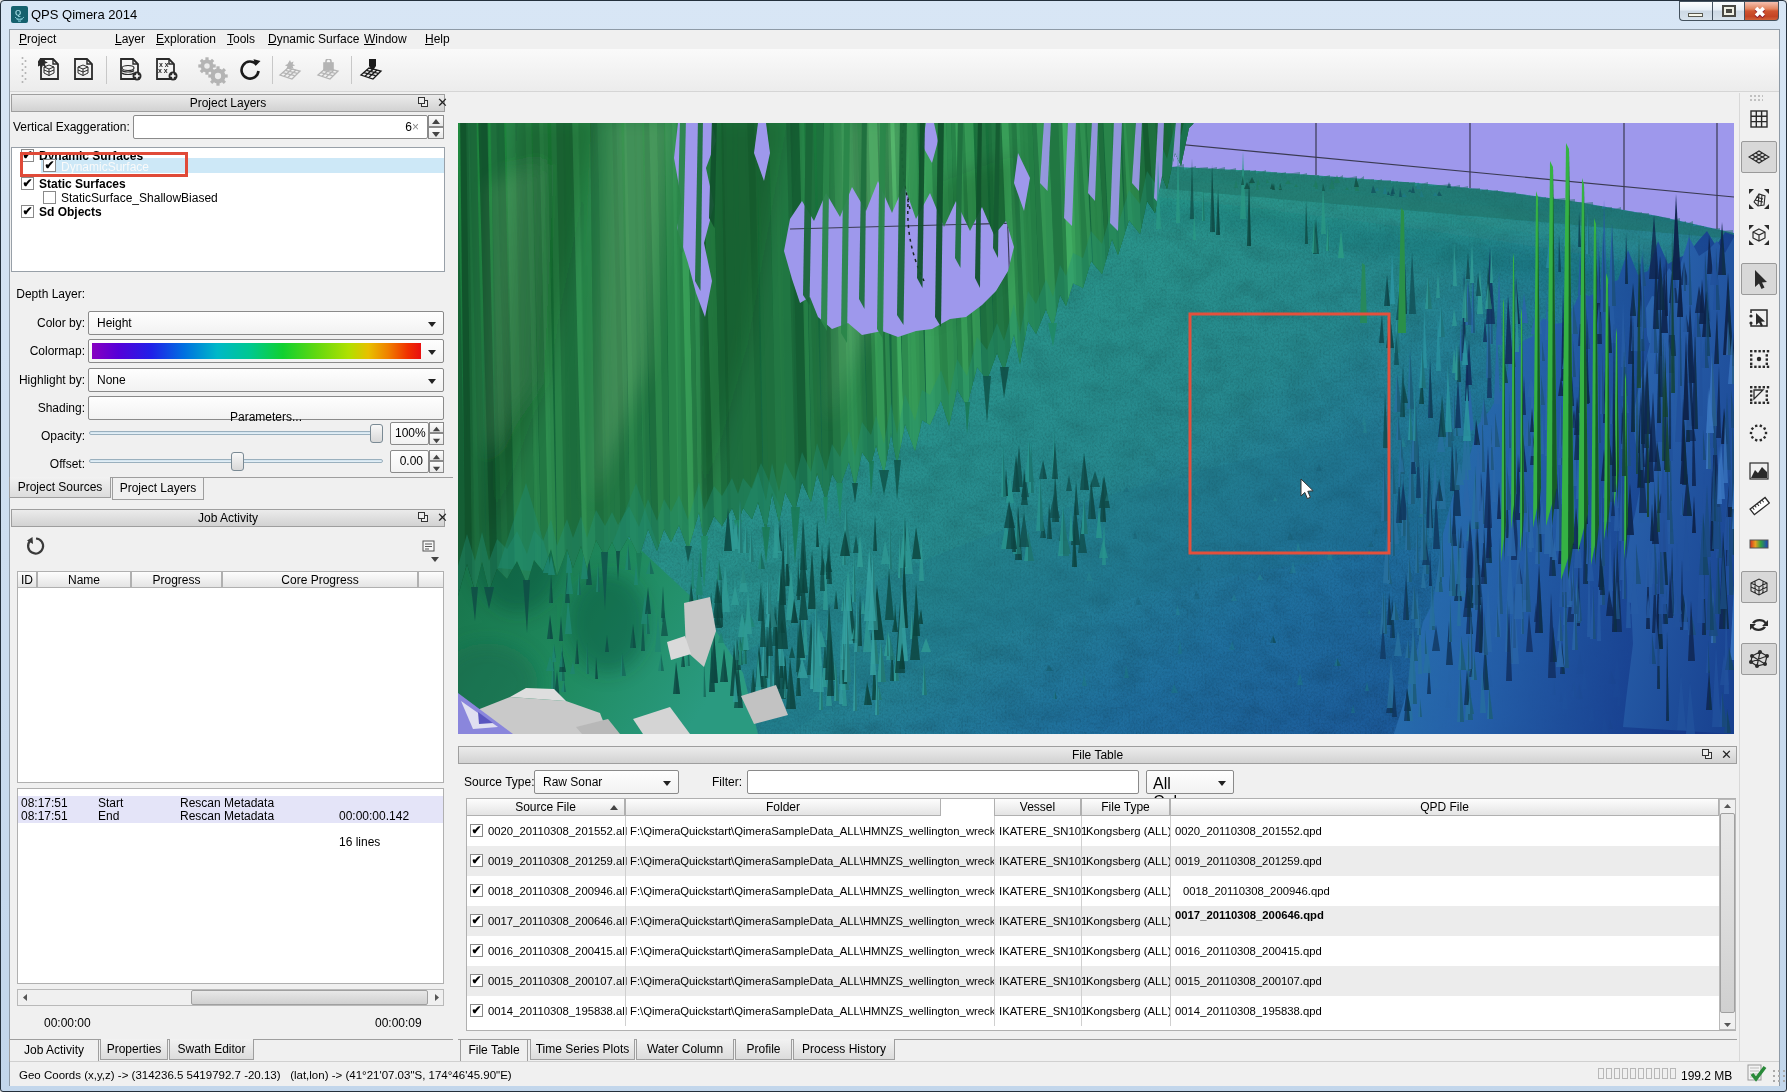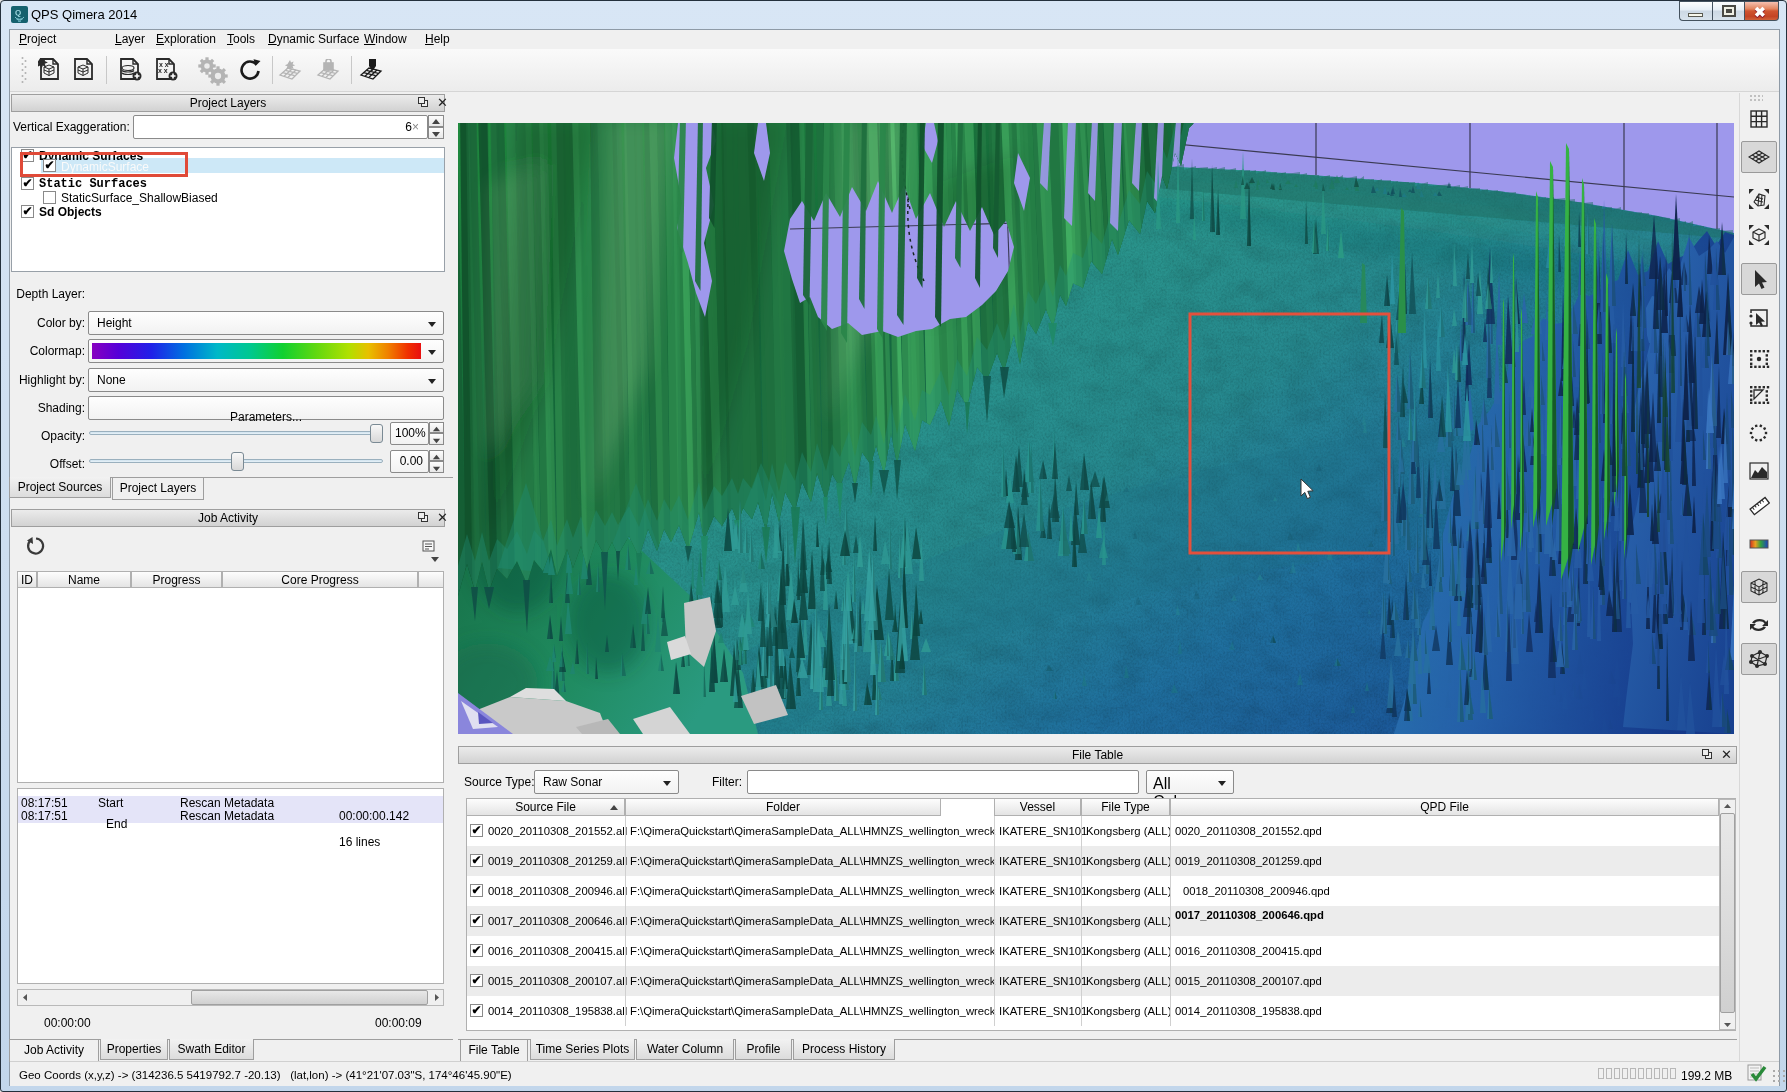"Static Surfaces" div.lbl { font-family: Liberation Mono, monospace -> none }
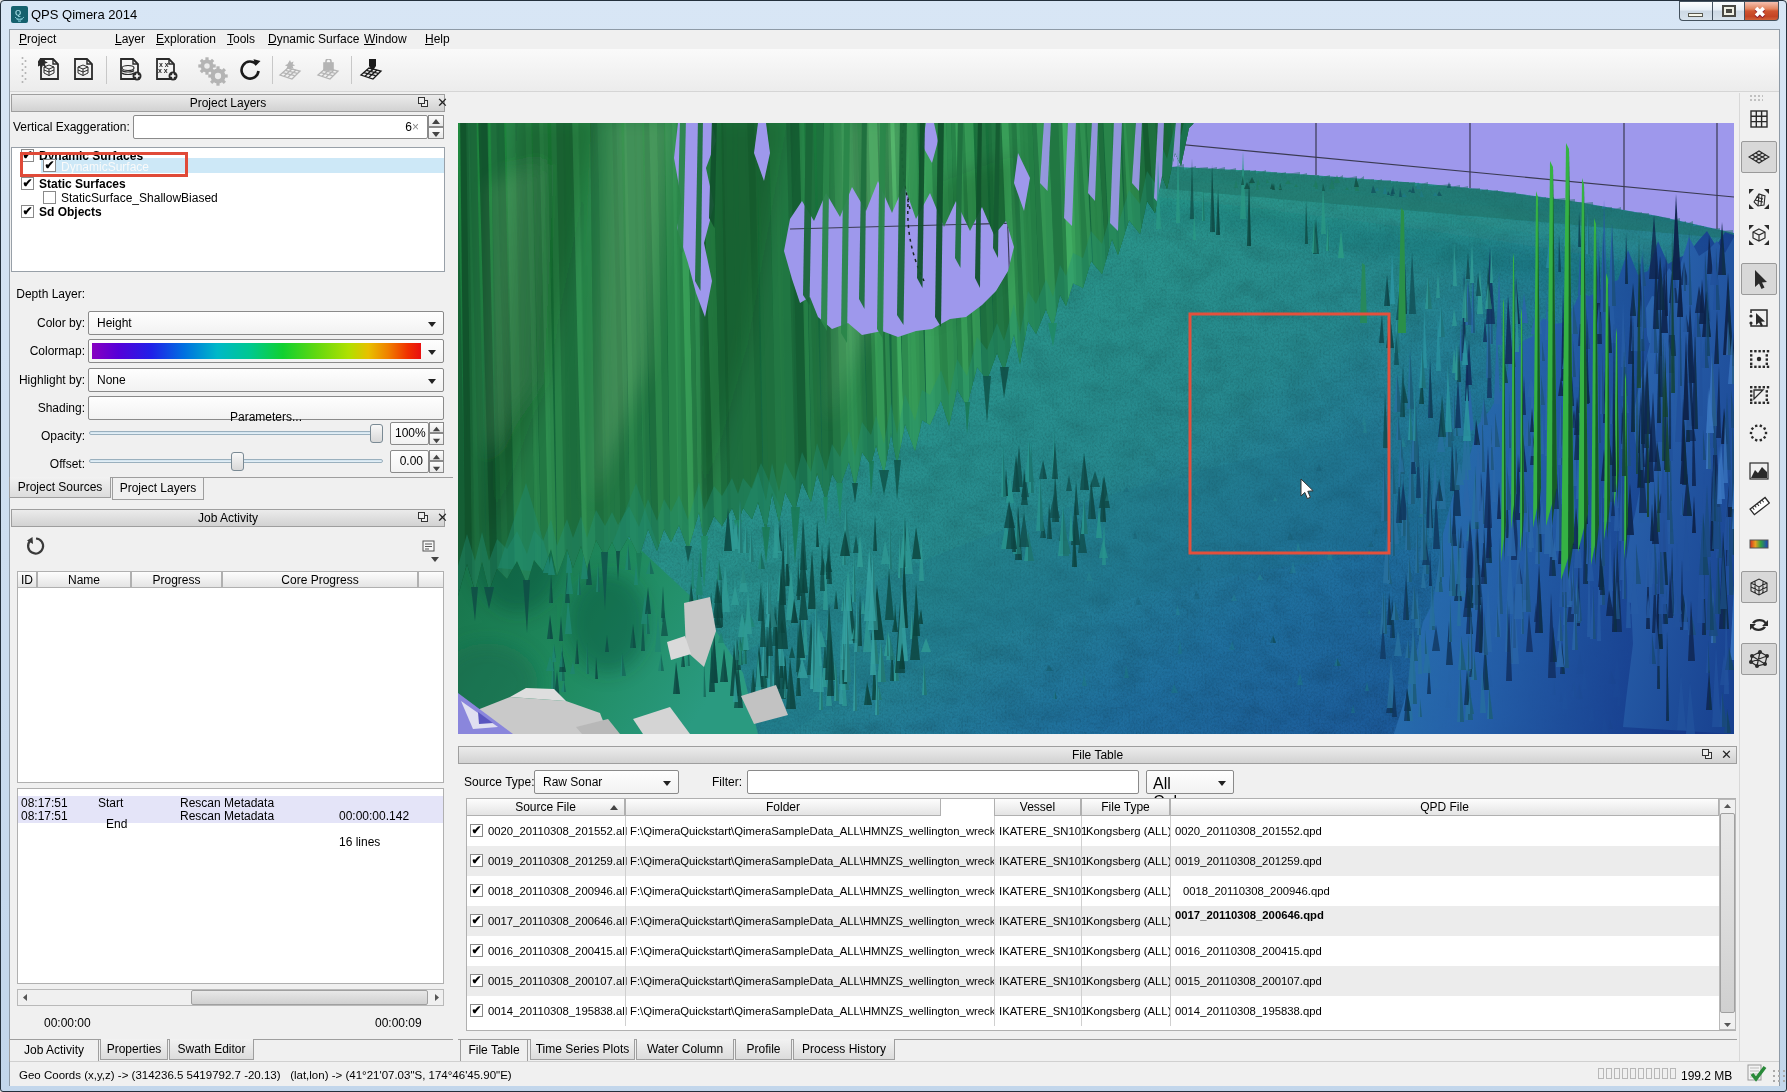"End" div.lbl { left: 105px -> 97px; margin-top: 8px -> none }
